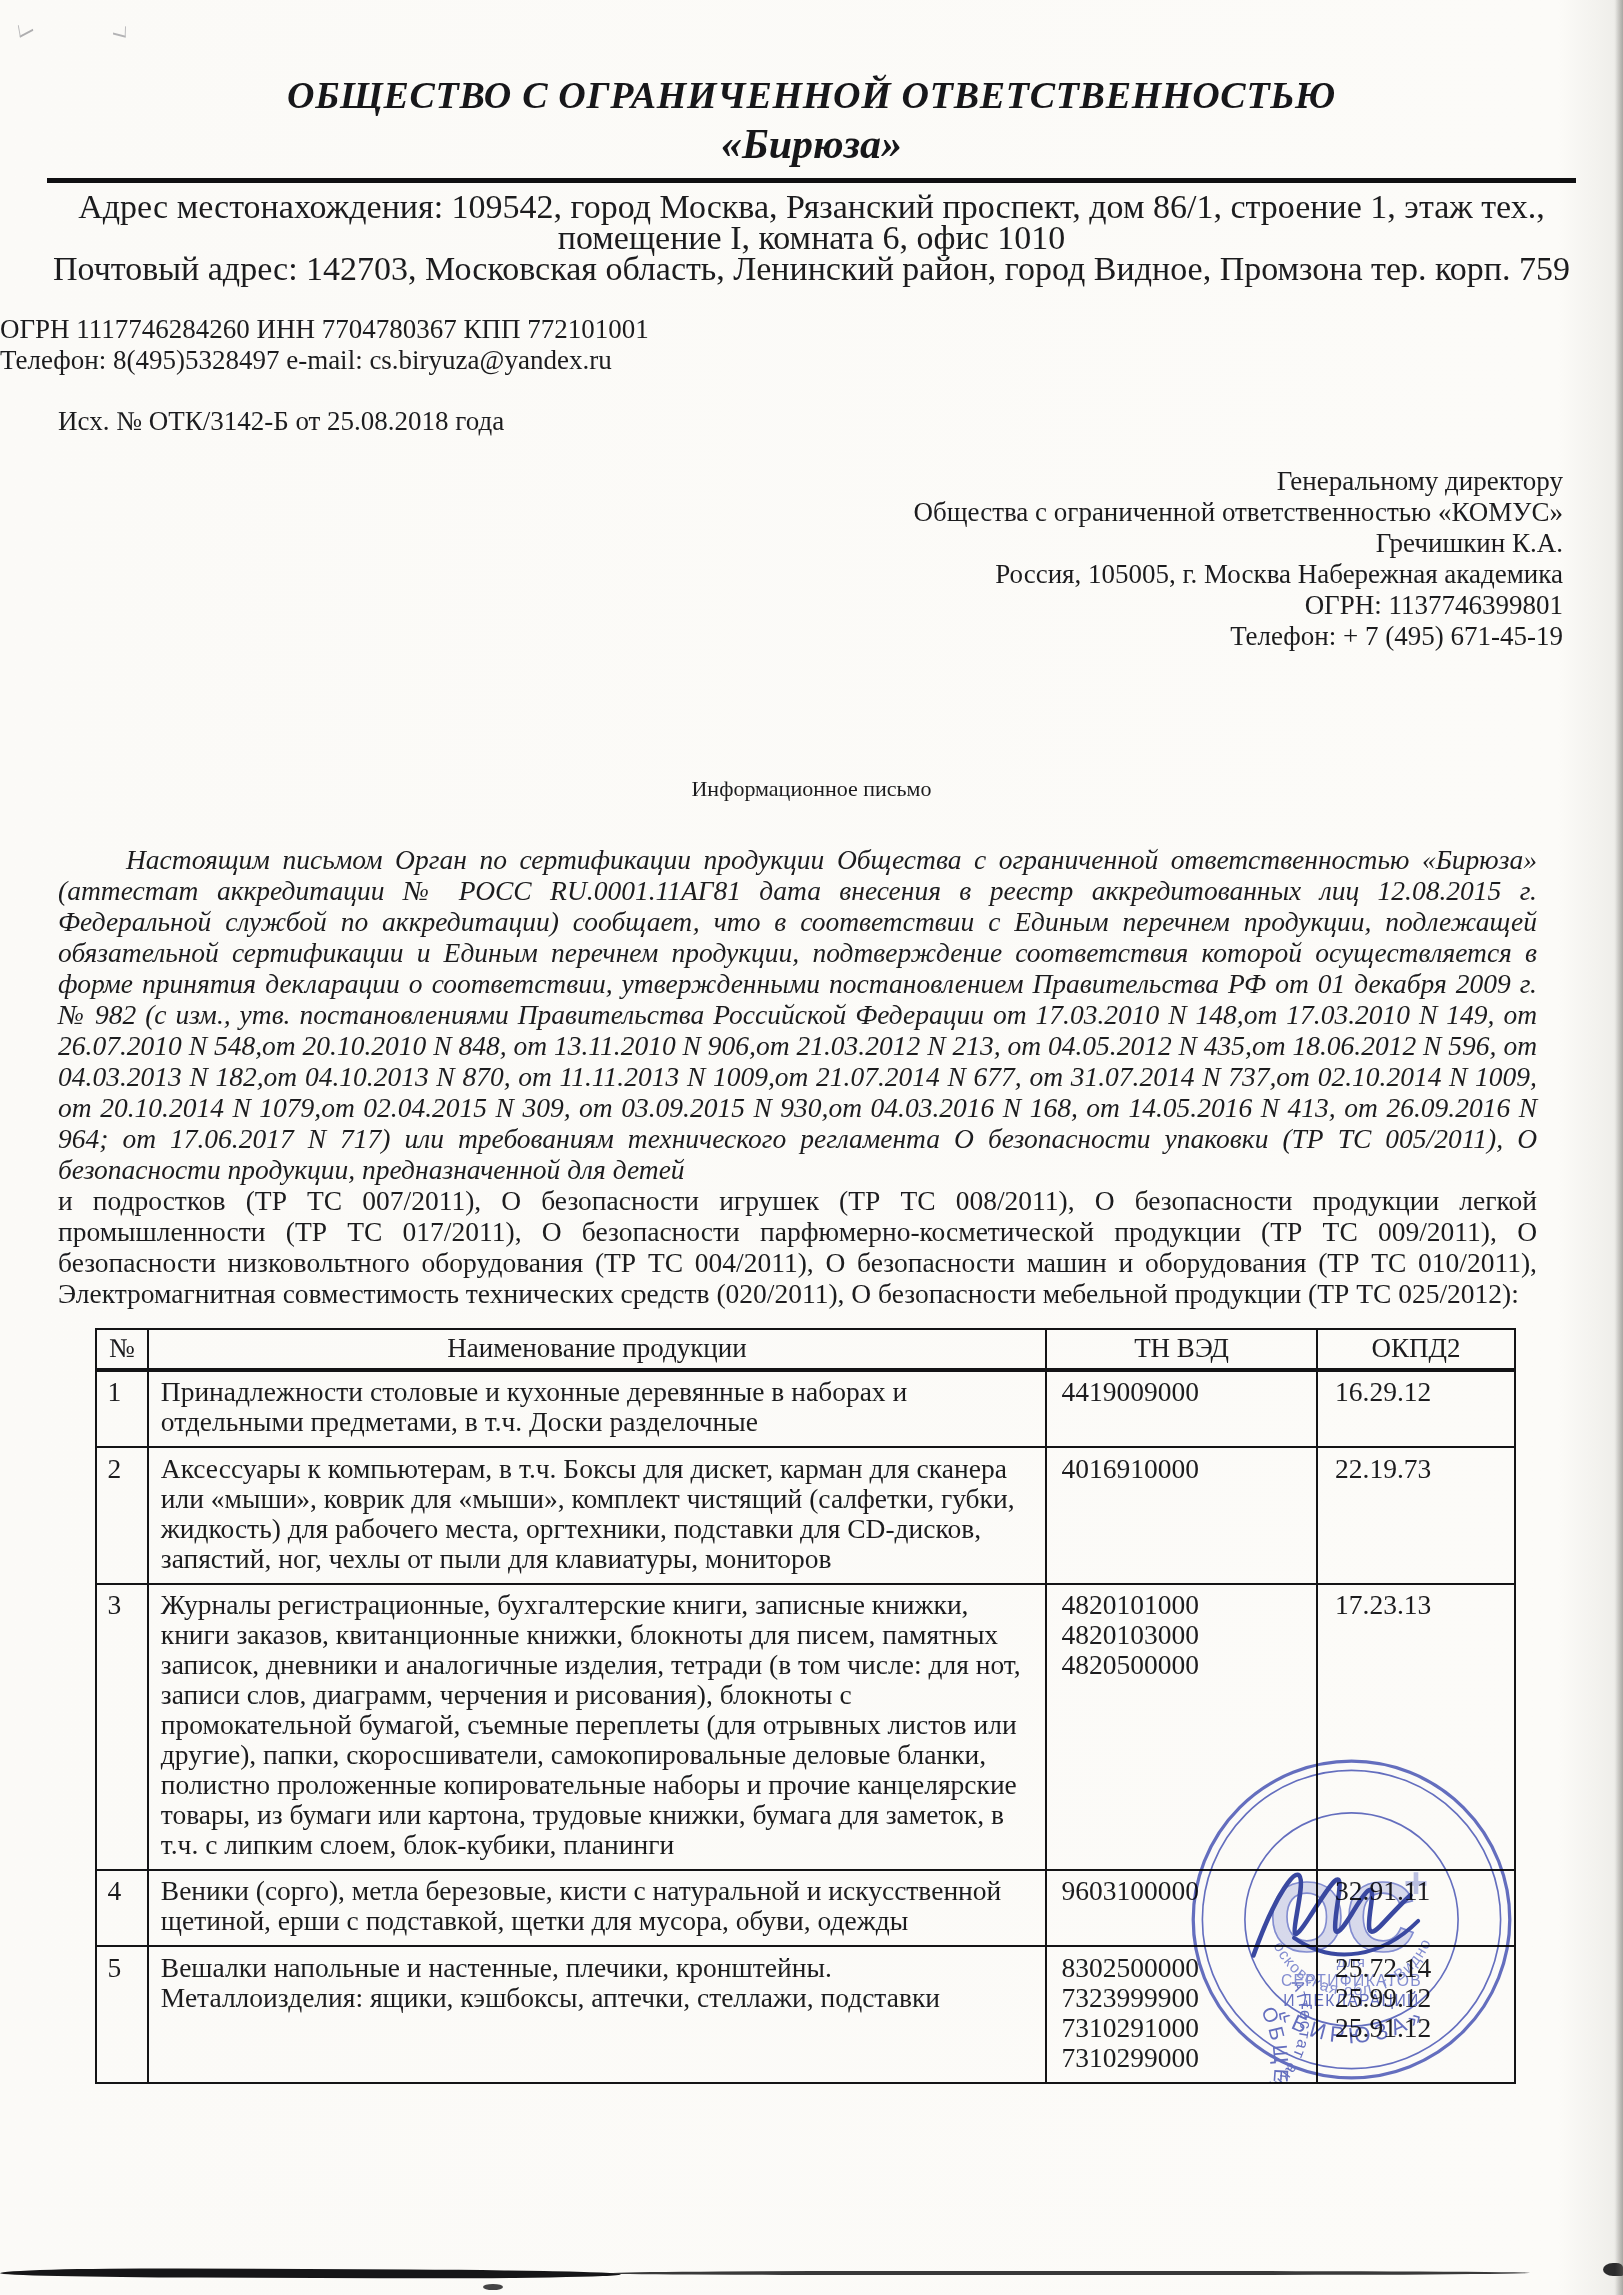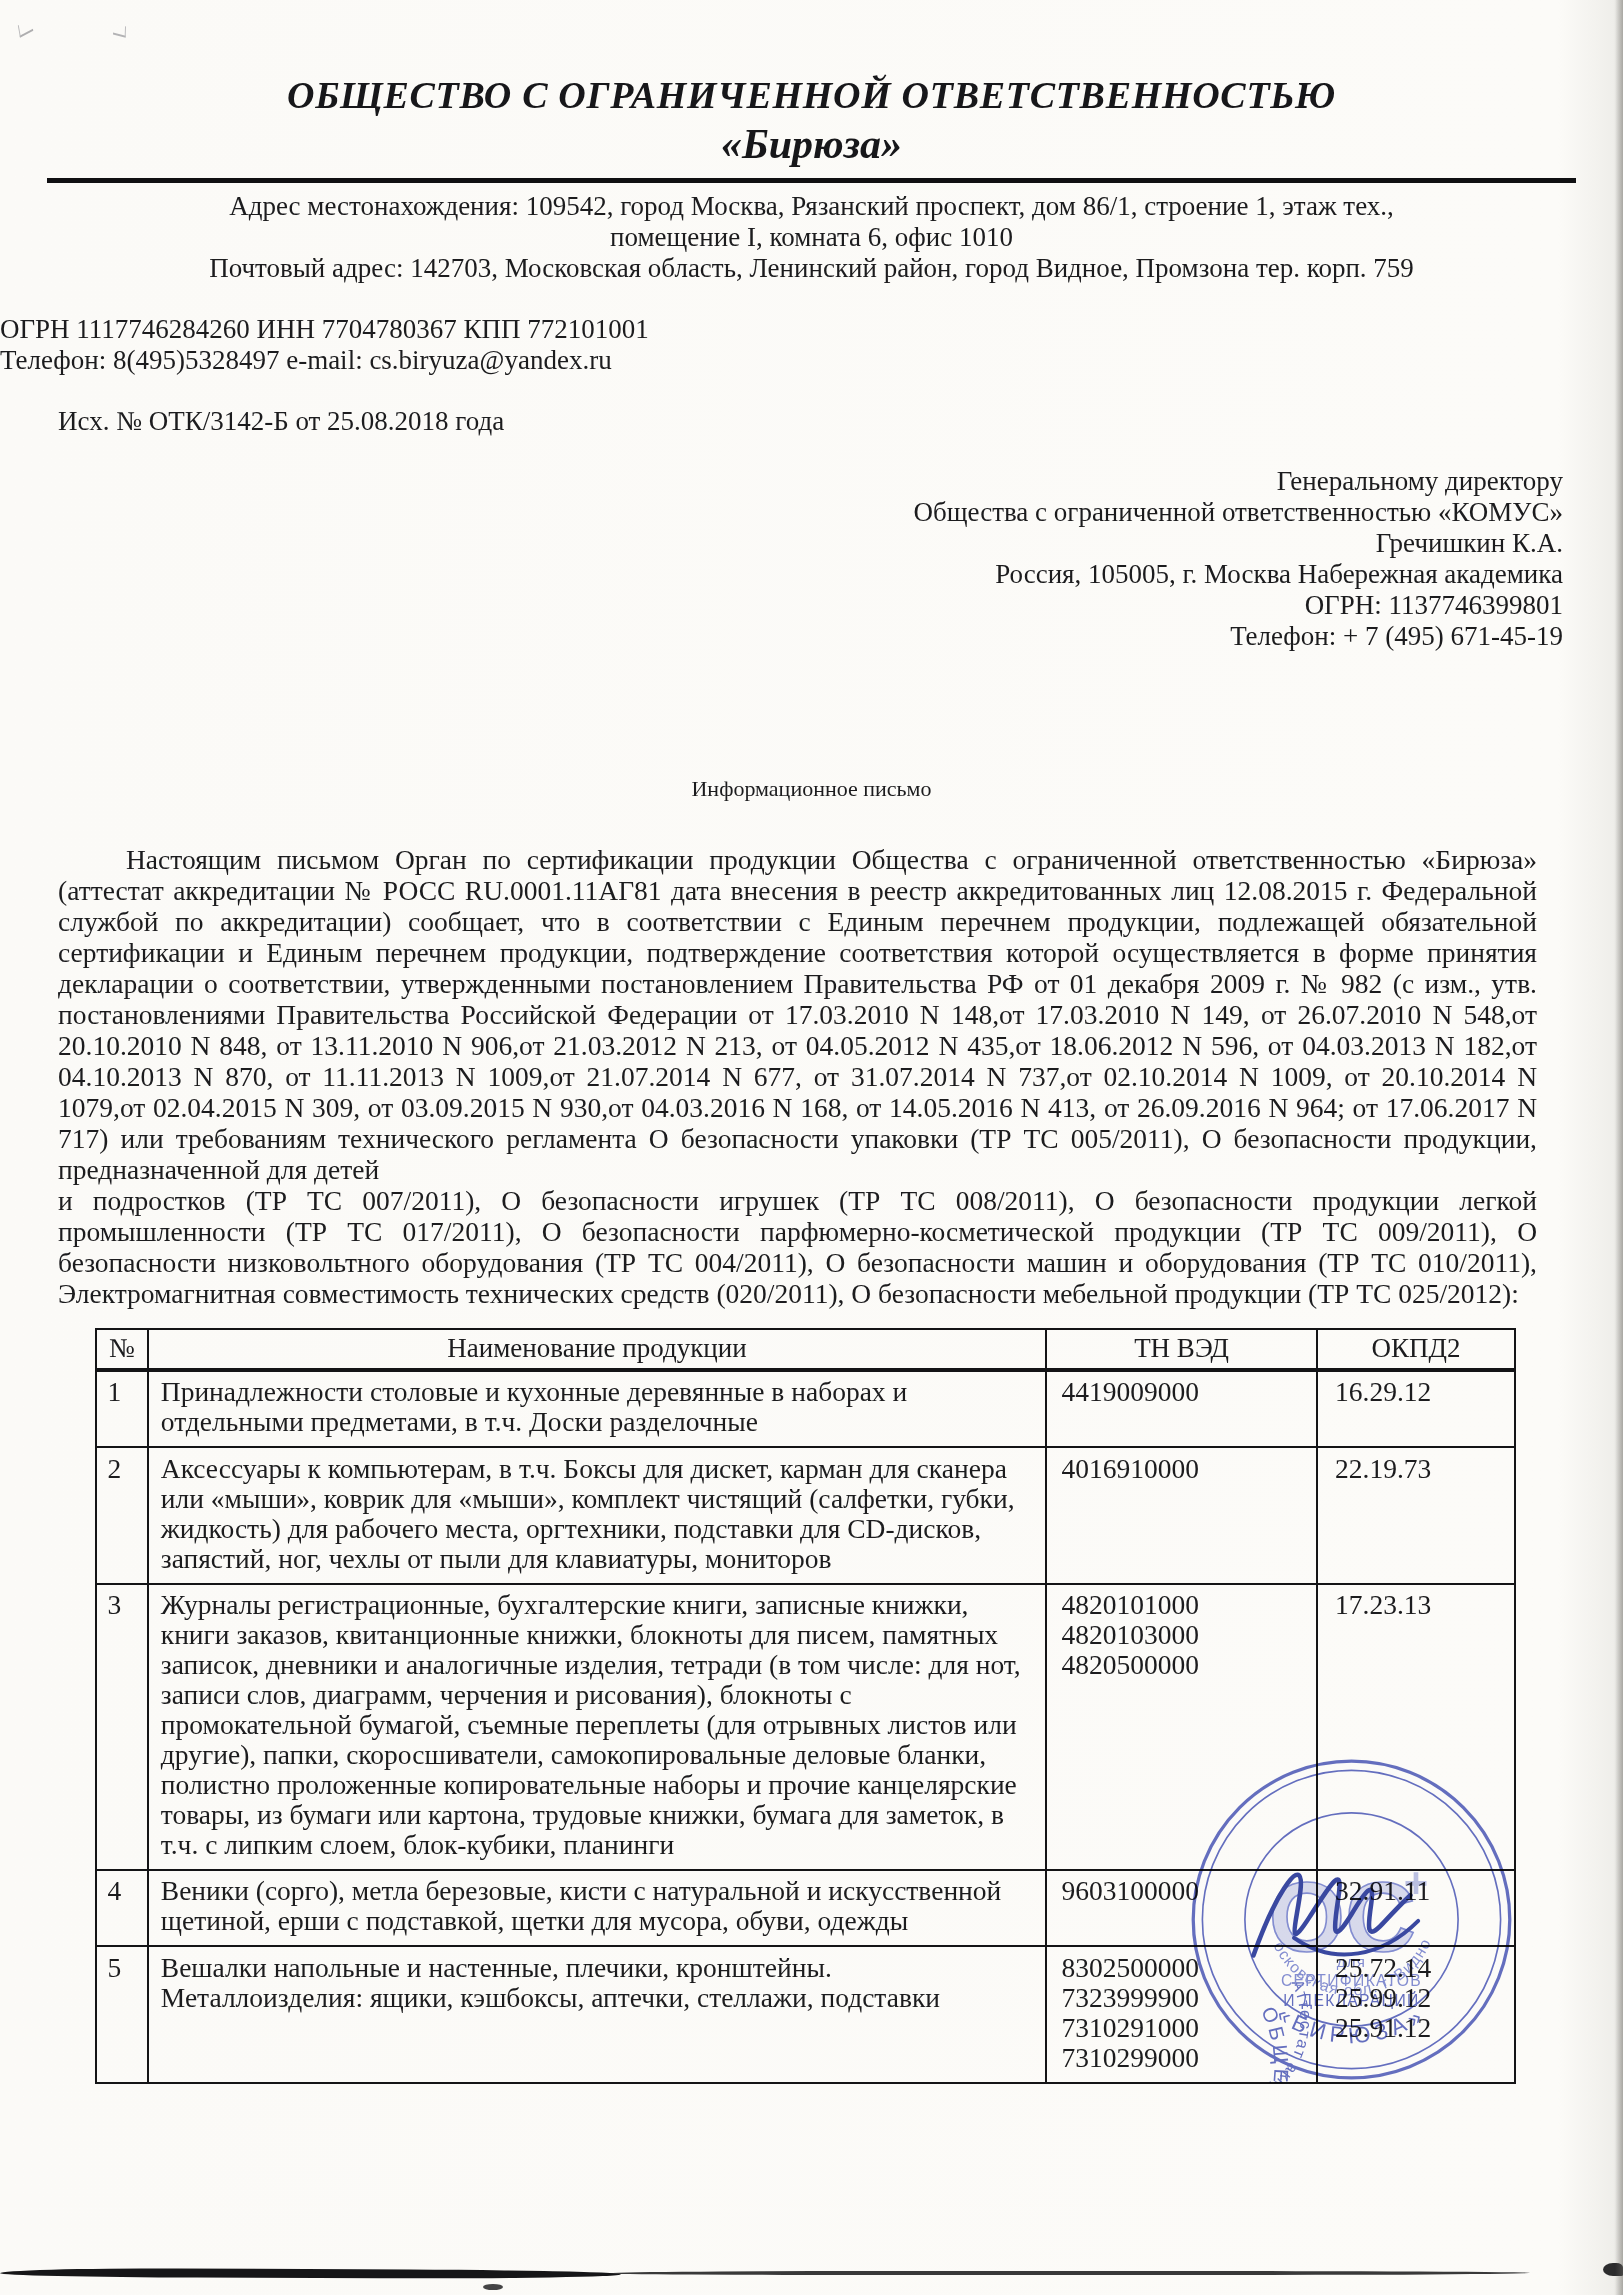"Адрес местонахождения: 109542, город" .addr-block { font-size: 27px -> 34px }
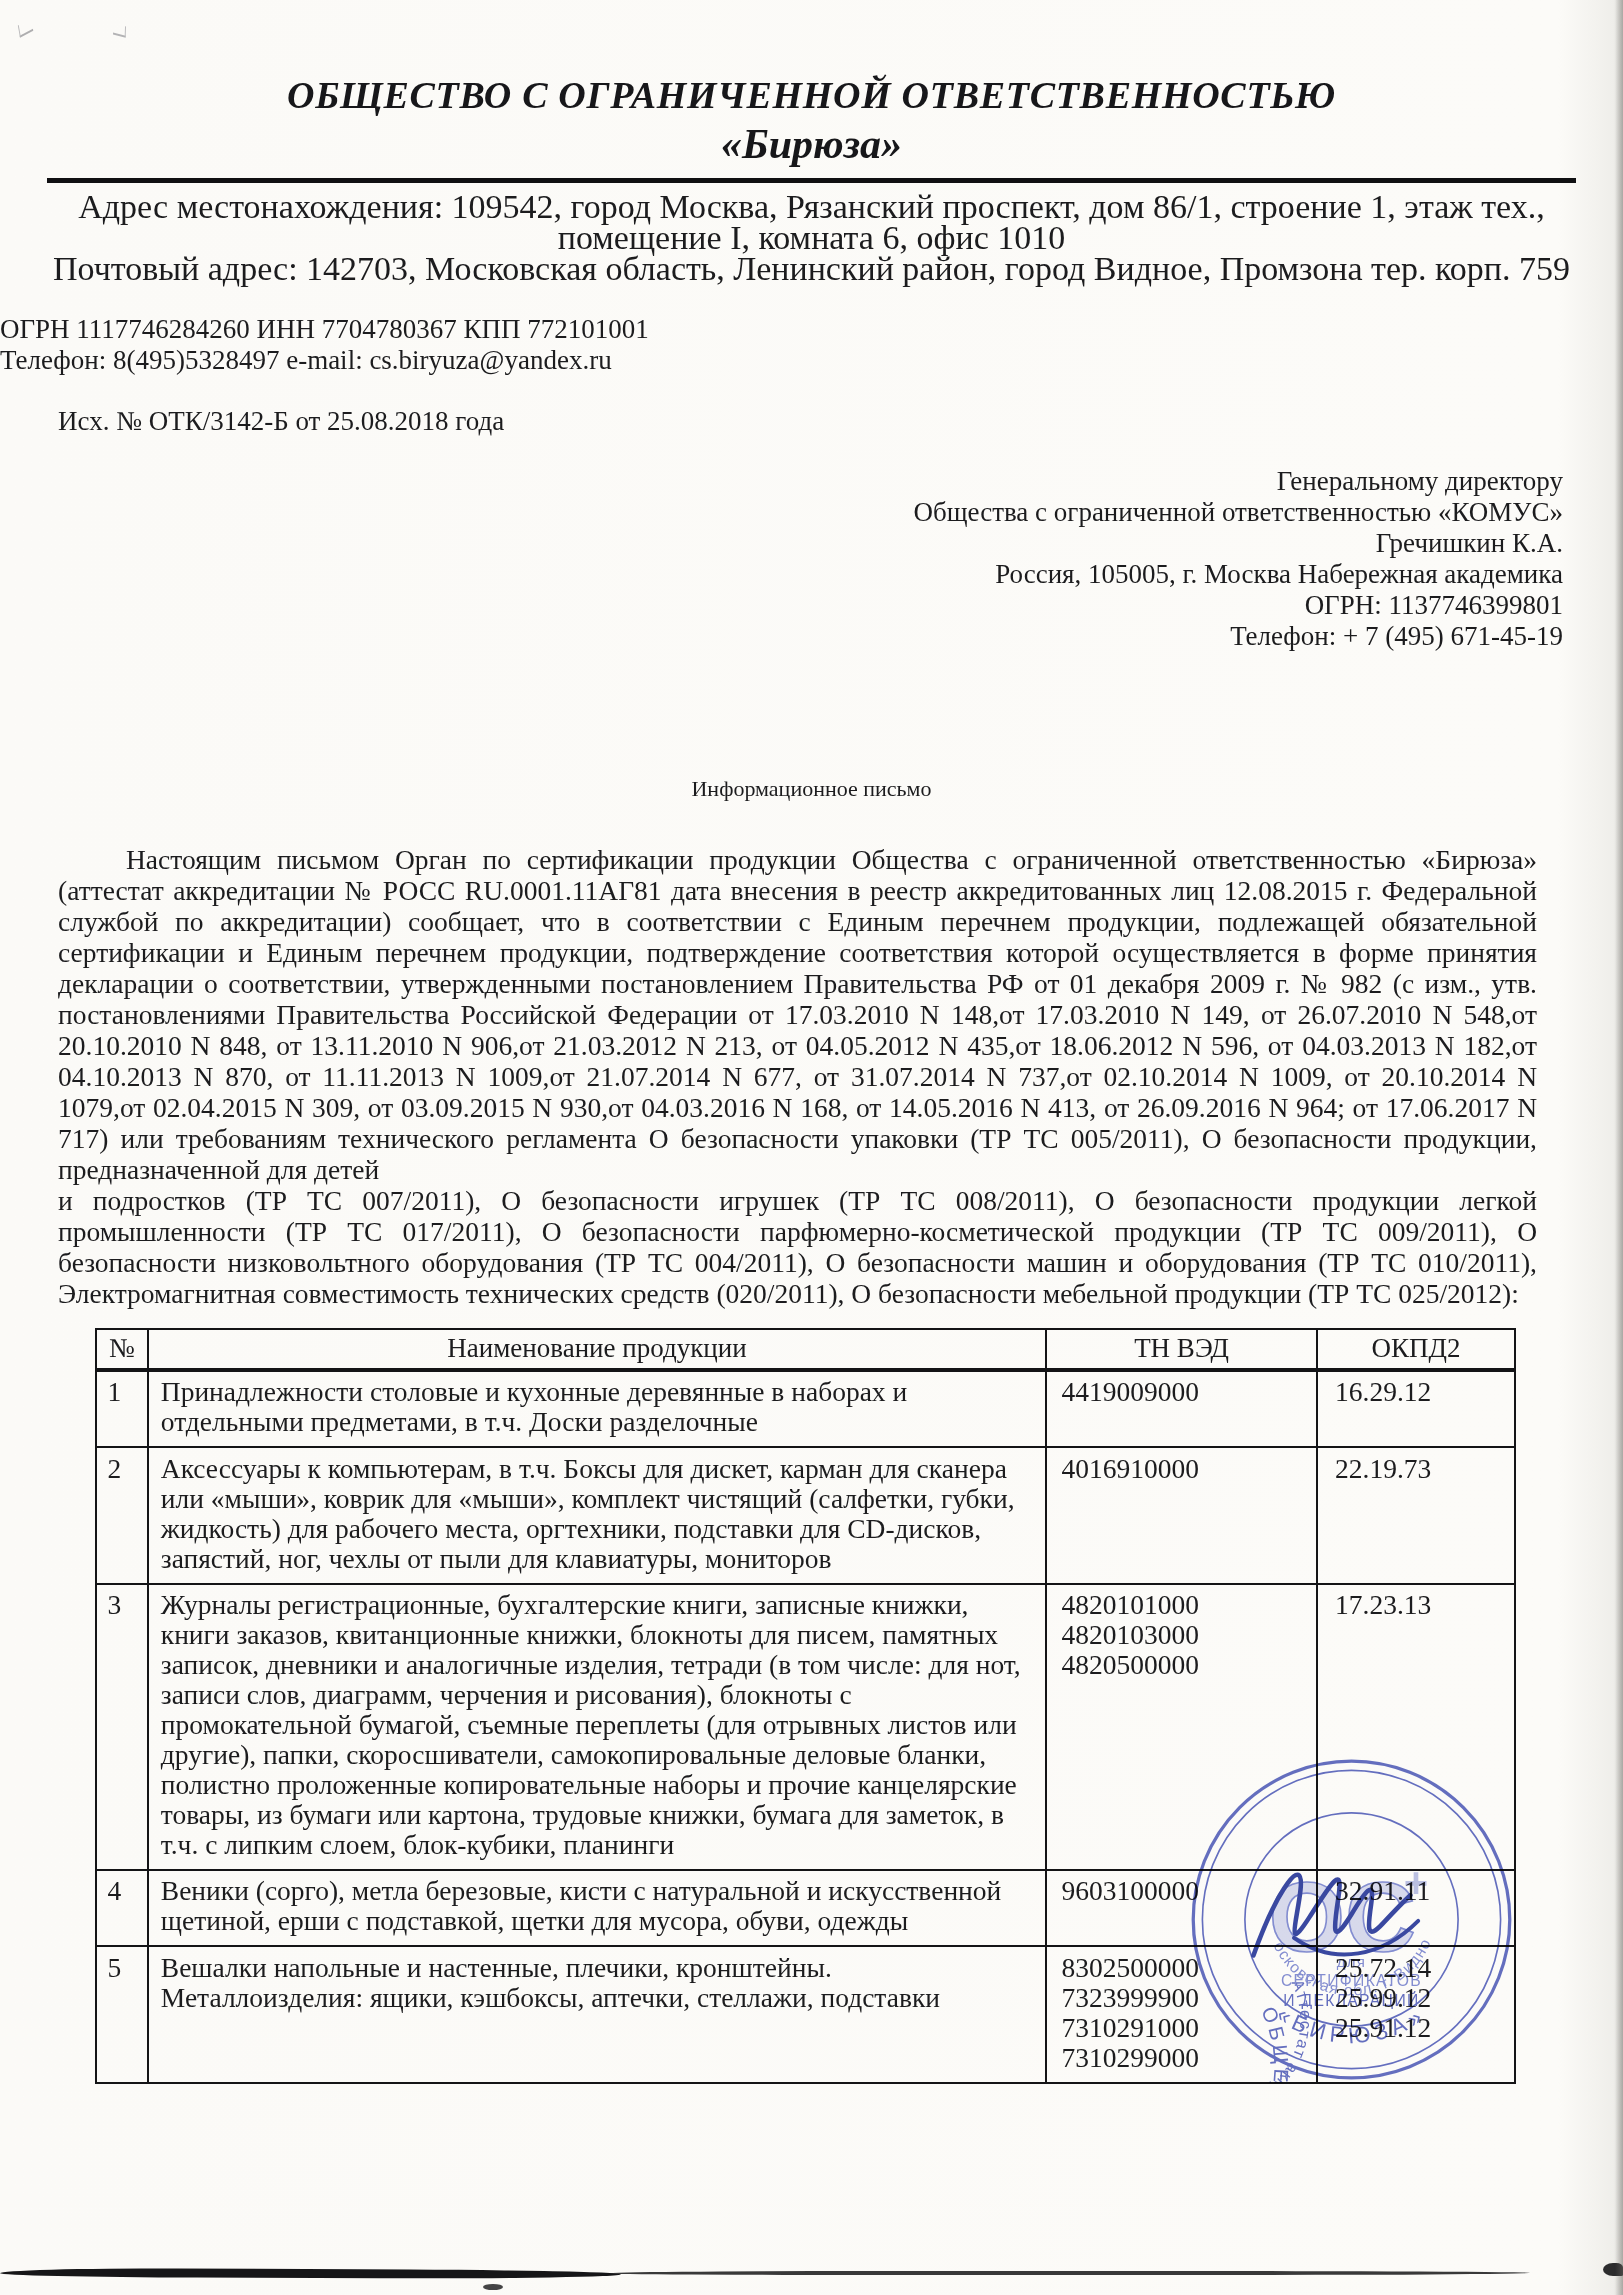"Настоящим письмом Орган по сертификации" .p-indent { font-style: none -> italic }
